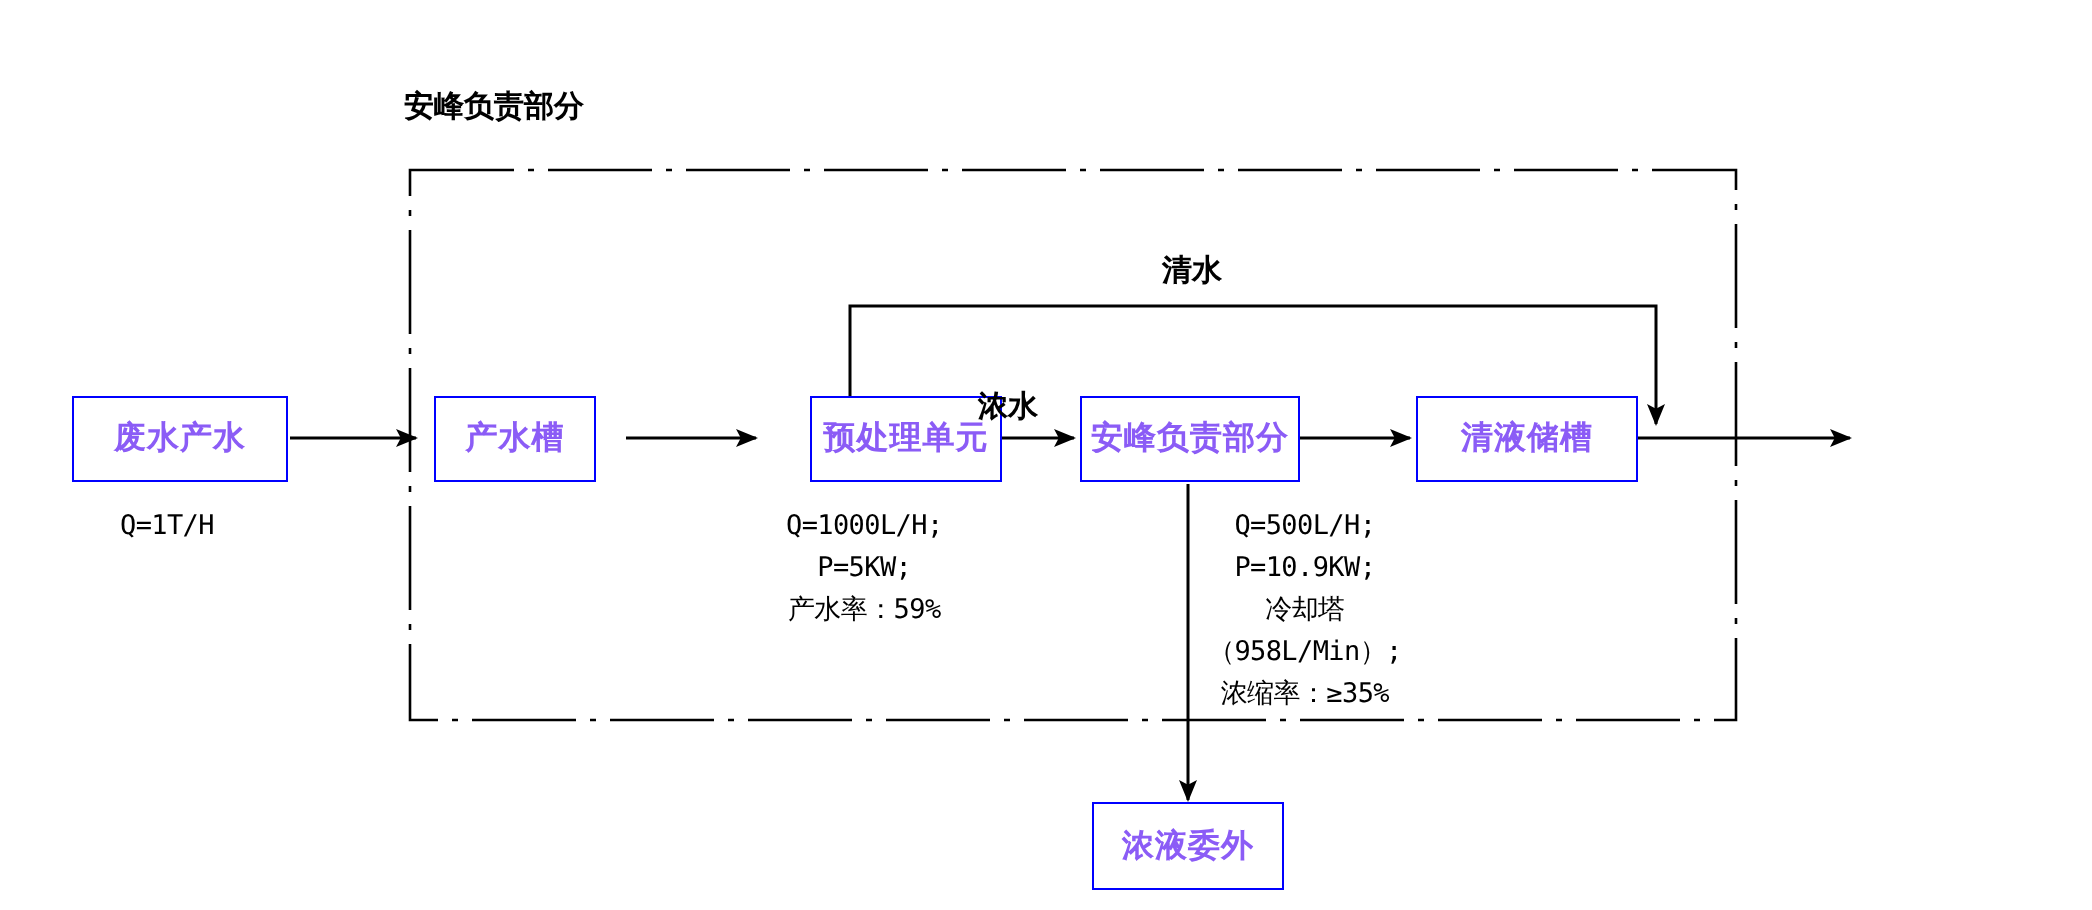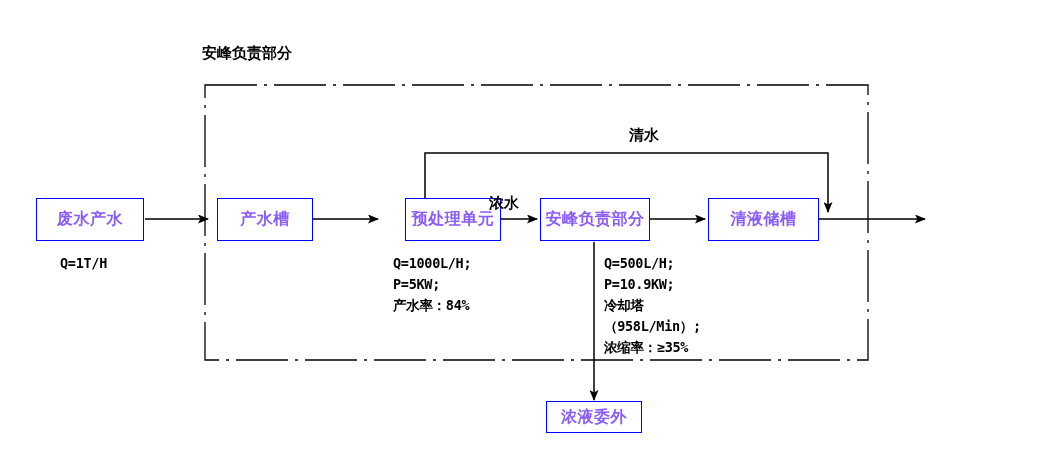"清水" div.edge-label { left: 629px -> 581px }
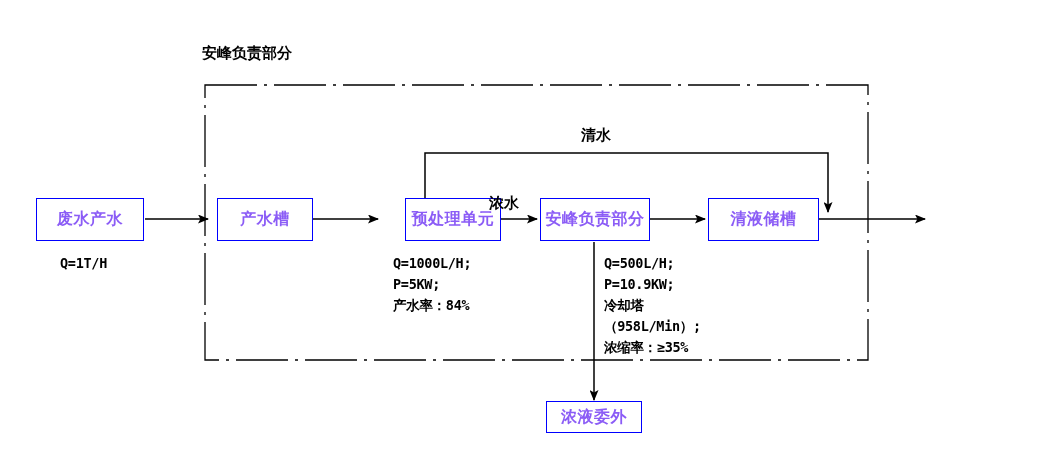"产水槽" div.node { width: 96px -> 81px }
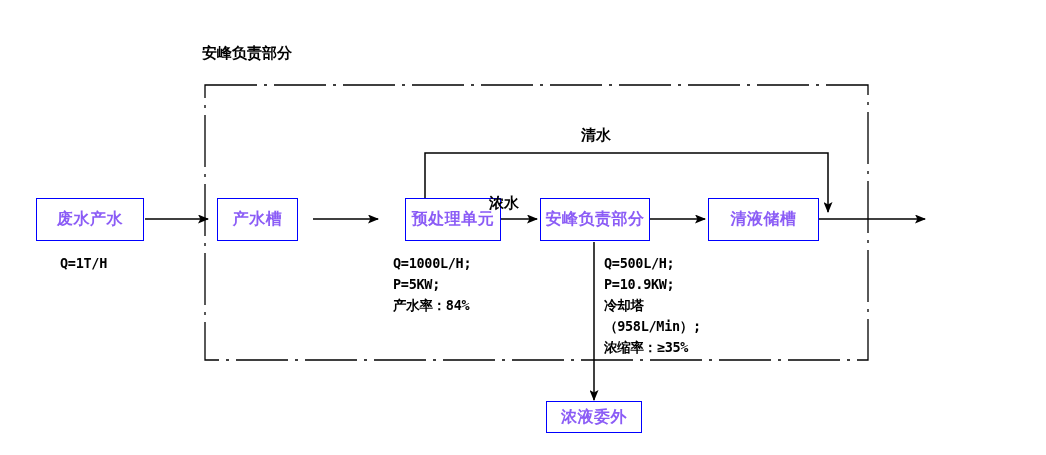"Q=1T/H" .spec { font-weight: bold -> normal; text-align: none -> center }
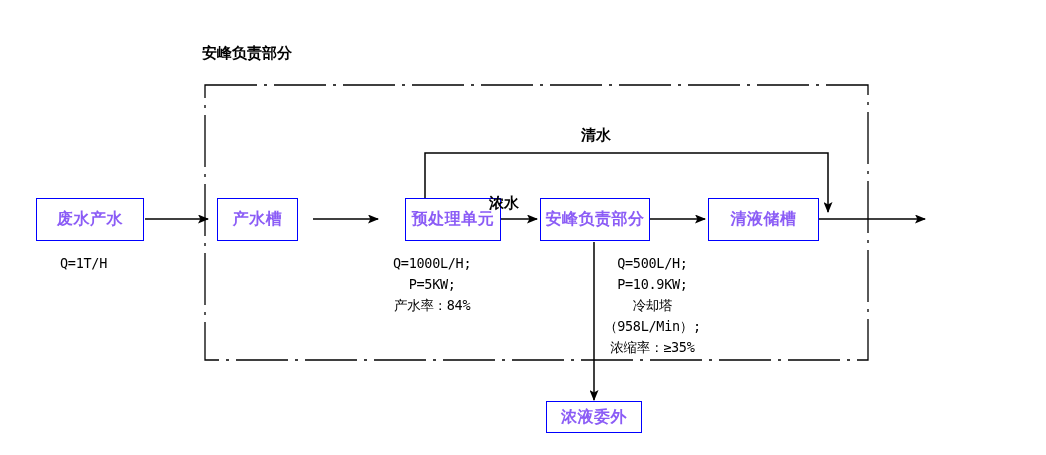"Q=1000L/H;" div.spec { text: 84% -> 59% }
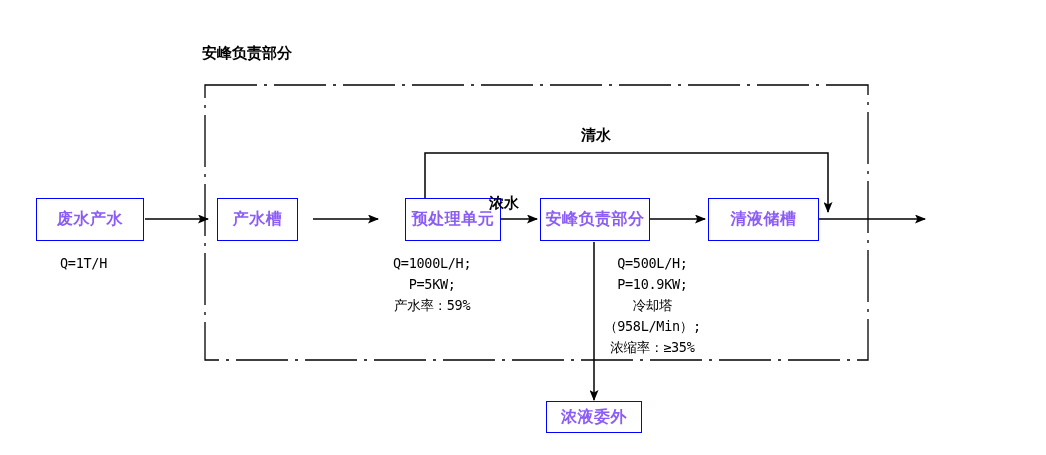"浓液委外" div.node { height: 32px -> 44px }
